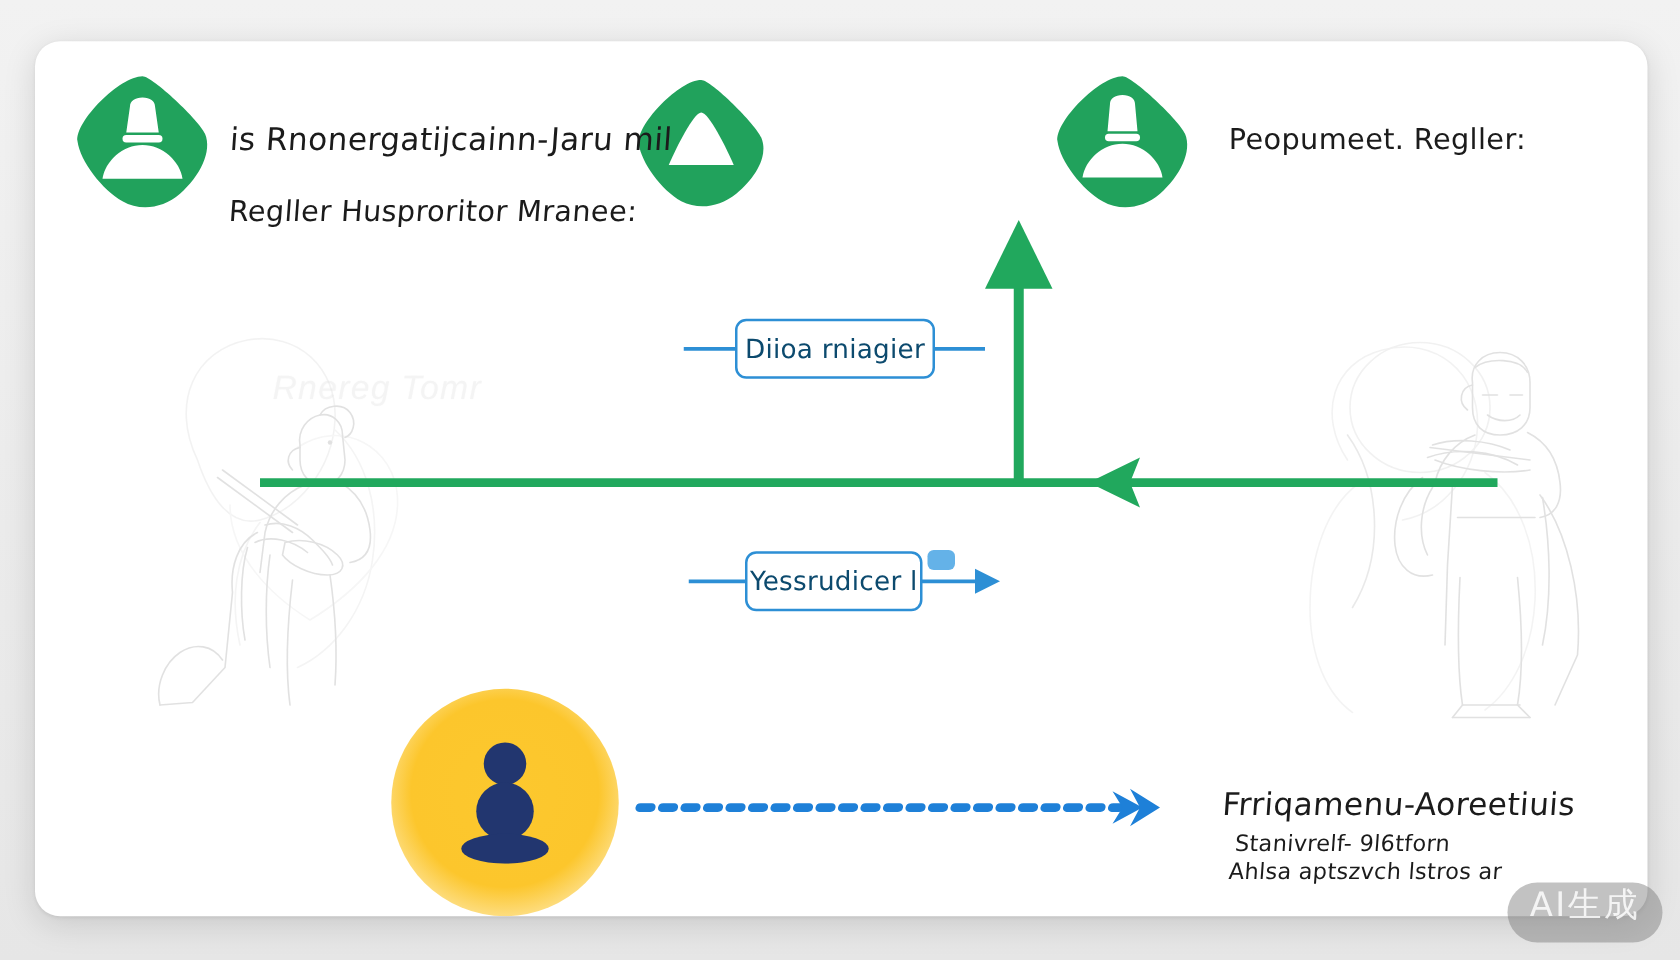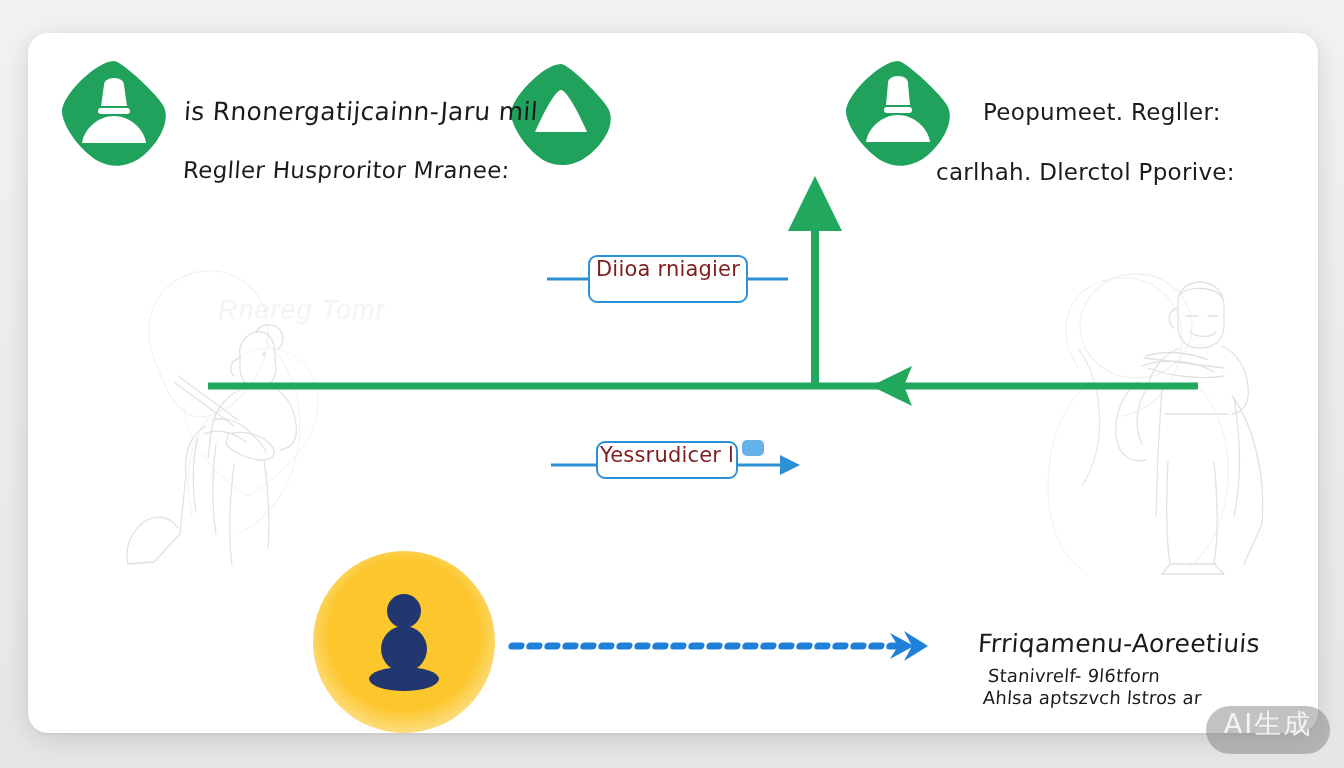"carlhah. Dlerctol Pporive:" div.scribble { html: <div>carlhah. Dlerctol Pporive:</div> -> none }
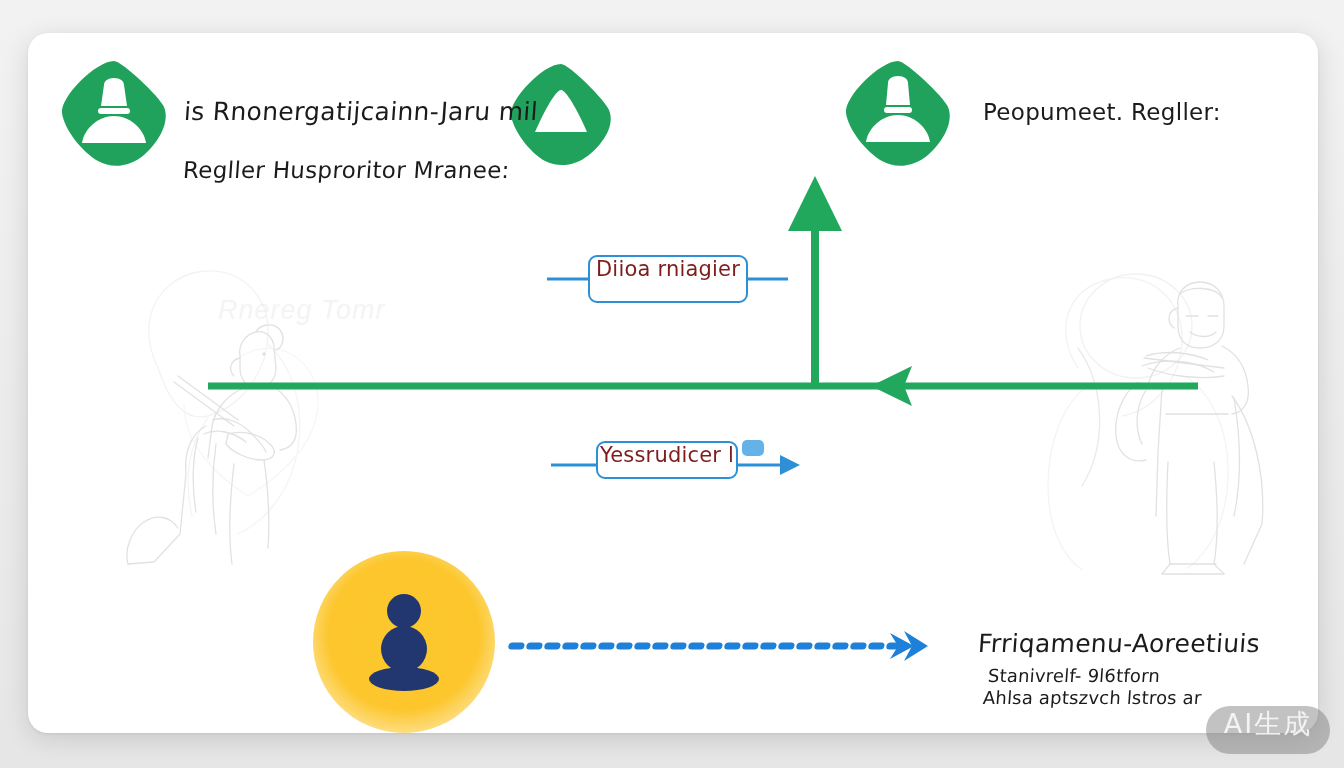"Diioa rniagier" .bluebox { align-items: none -> center; color: #7f1d1d -> #0c4a6e }
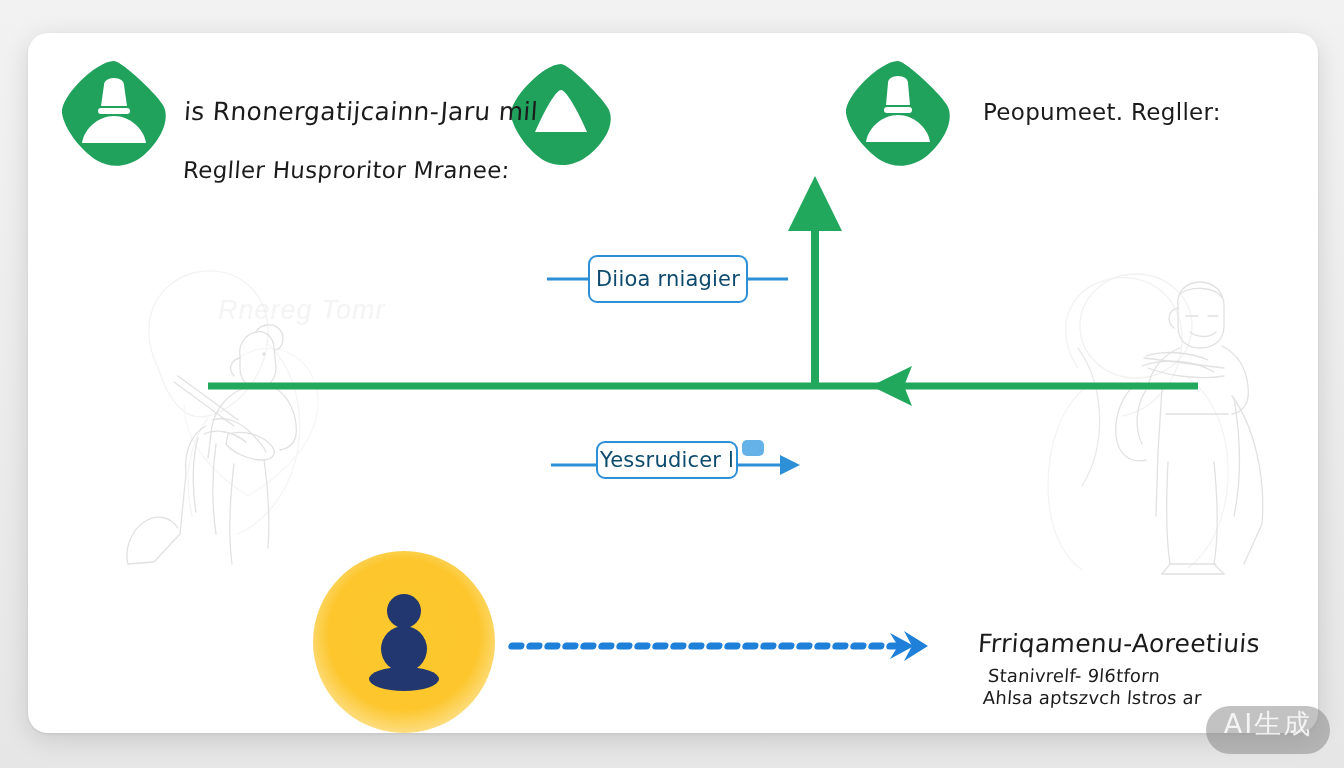"Yessrudicer l" div.bluebox { height: 38px -> 48px }
